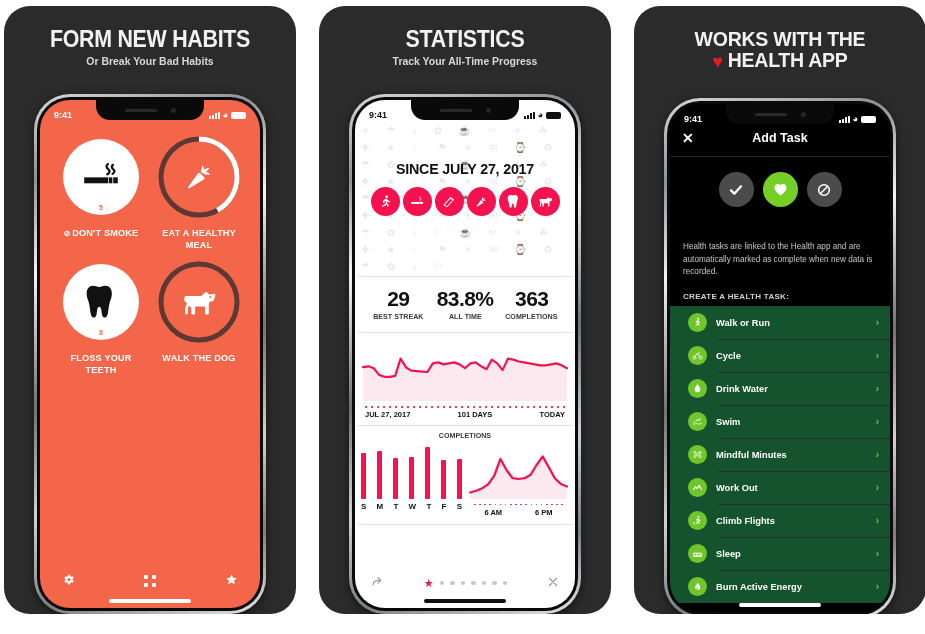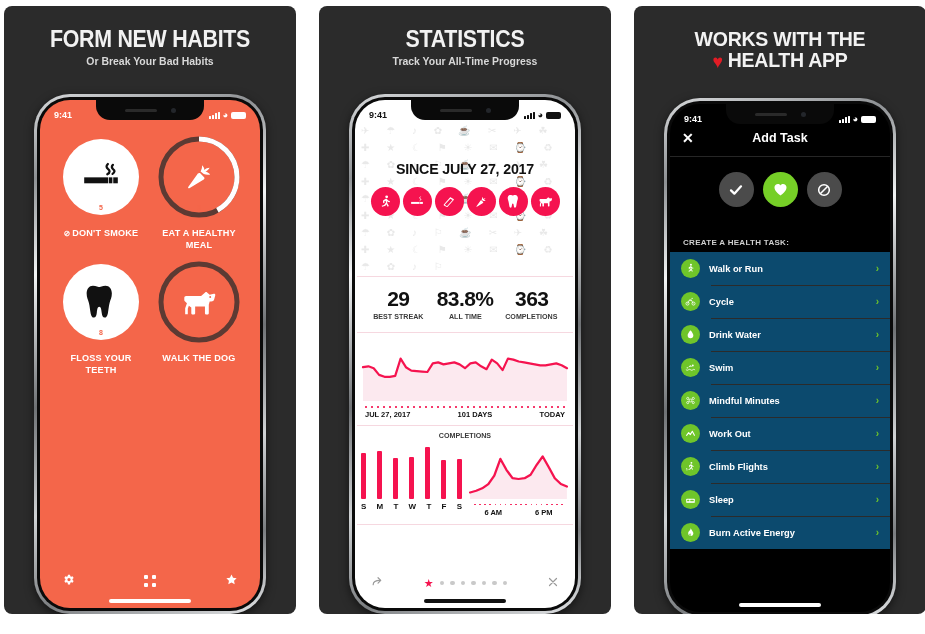"FORM NEW HABITS" .panel { border-radius: 8px -> 26px }
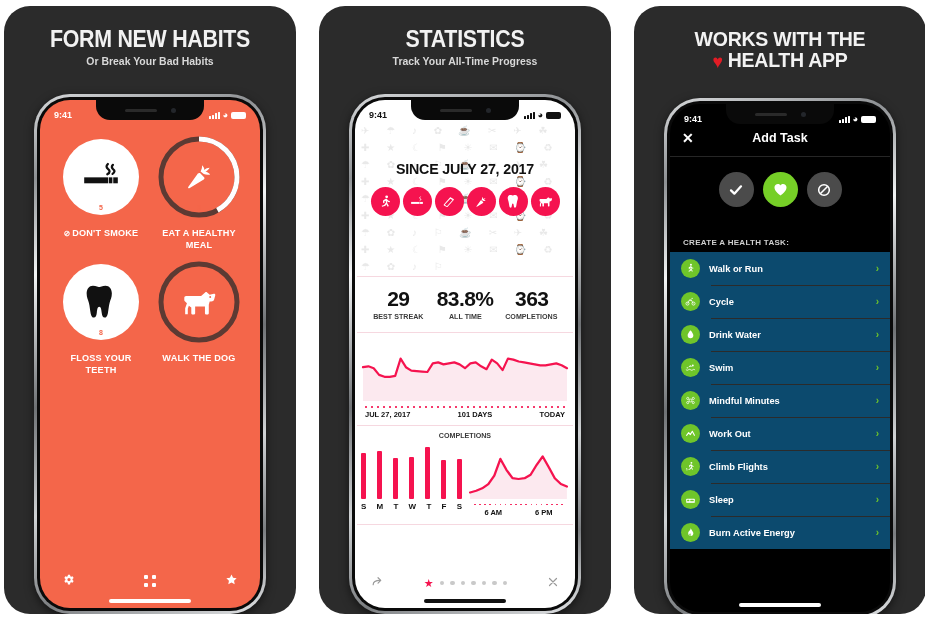"Health tasks are linked to" div.desc { html: none -> <div>Health tasks are linked to the Health app and are automatically marked as complete when new data is recorded.</div> }
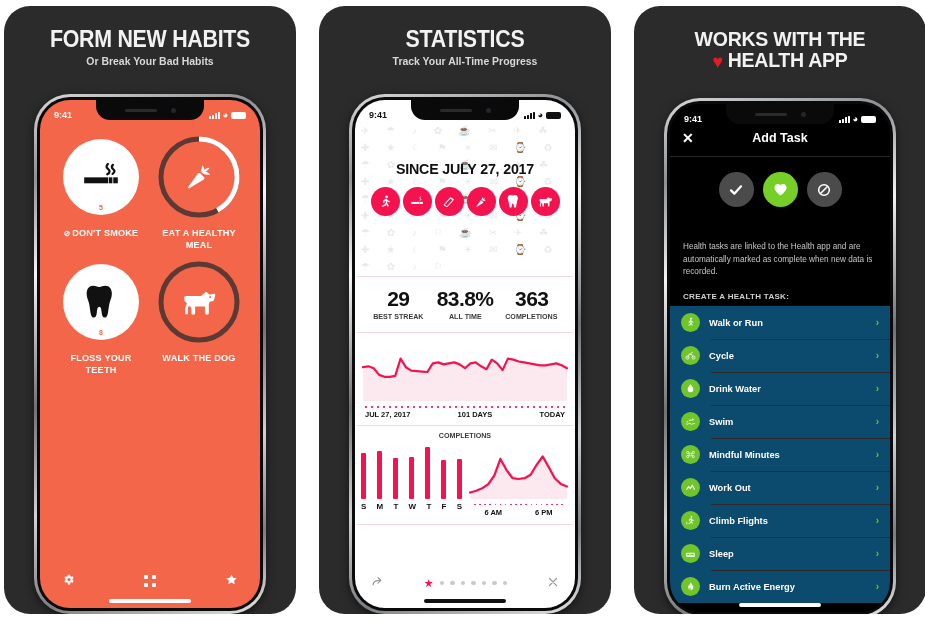"Walk or Run" .hlist { background: #0c4a6e -> #14532d; padding-left: none -> 7px }
